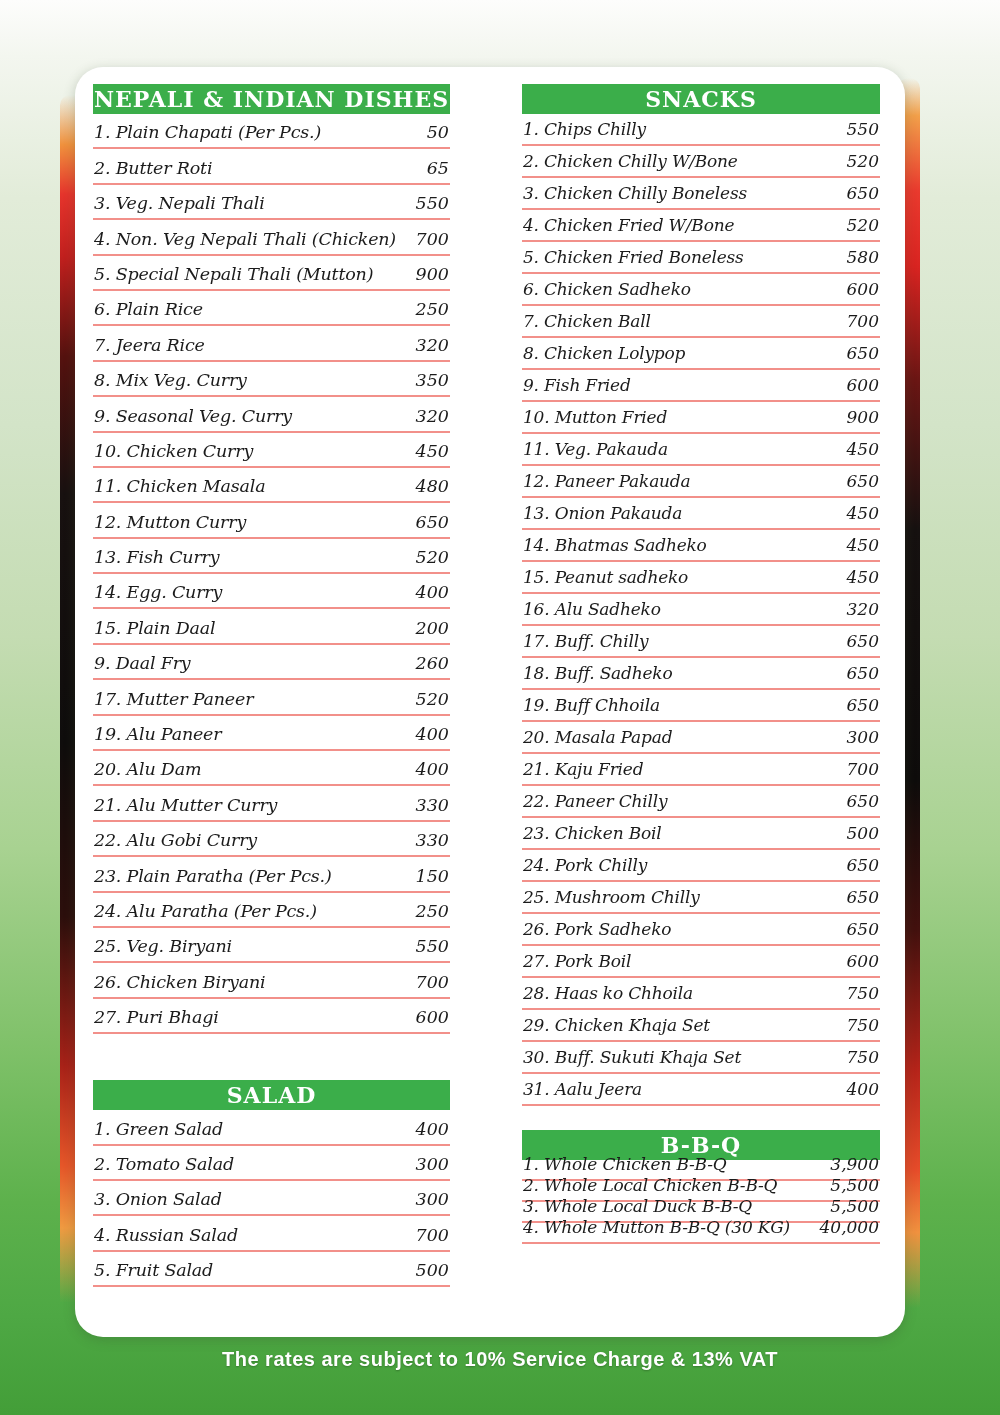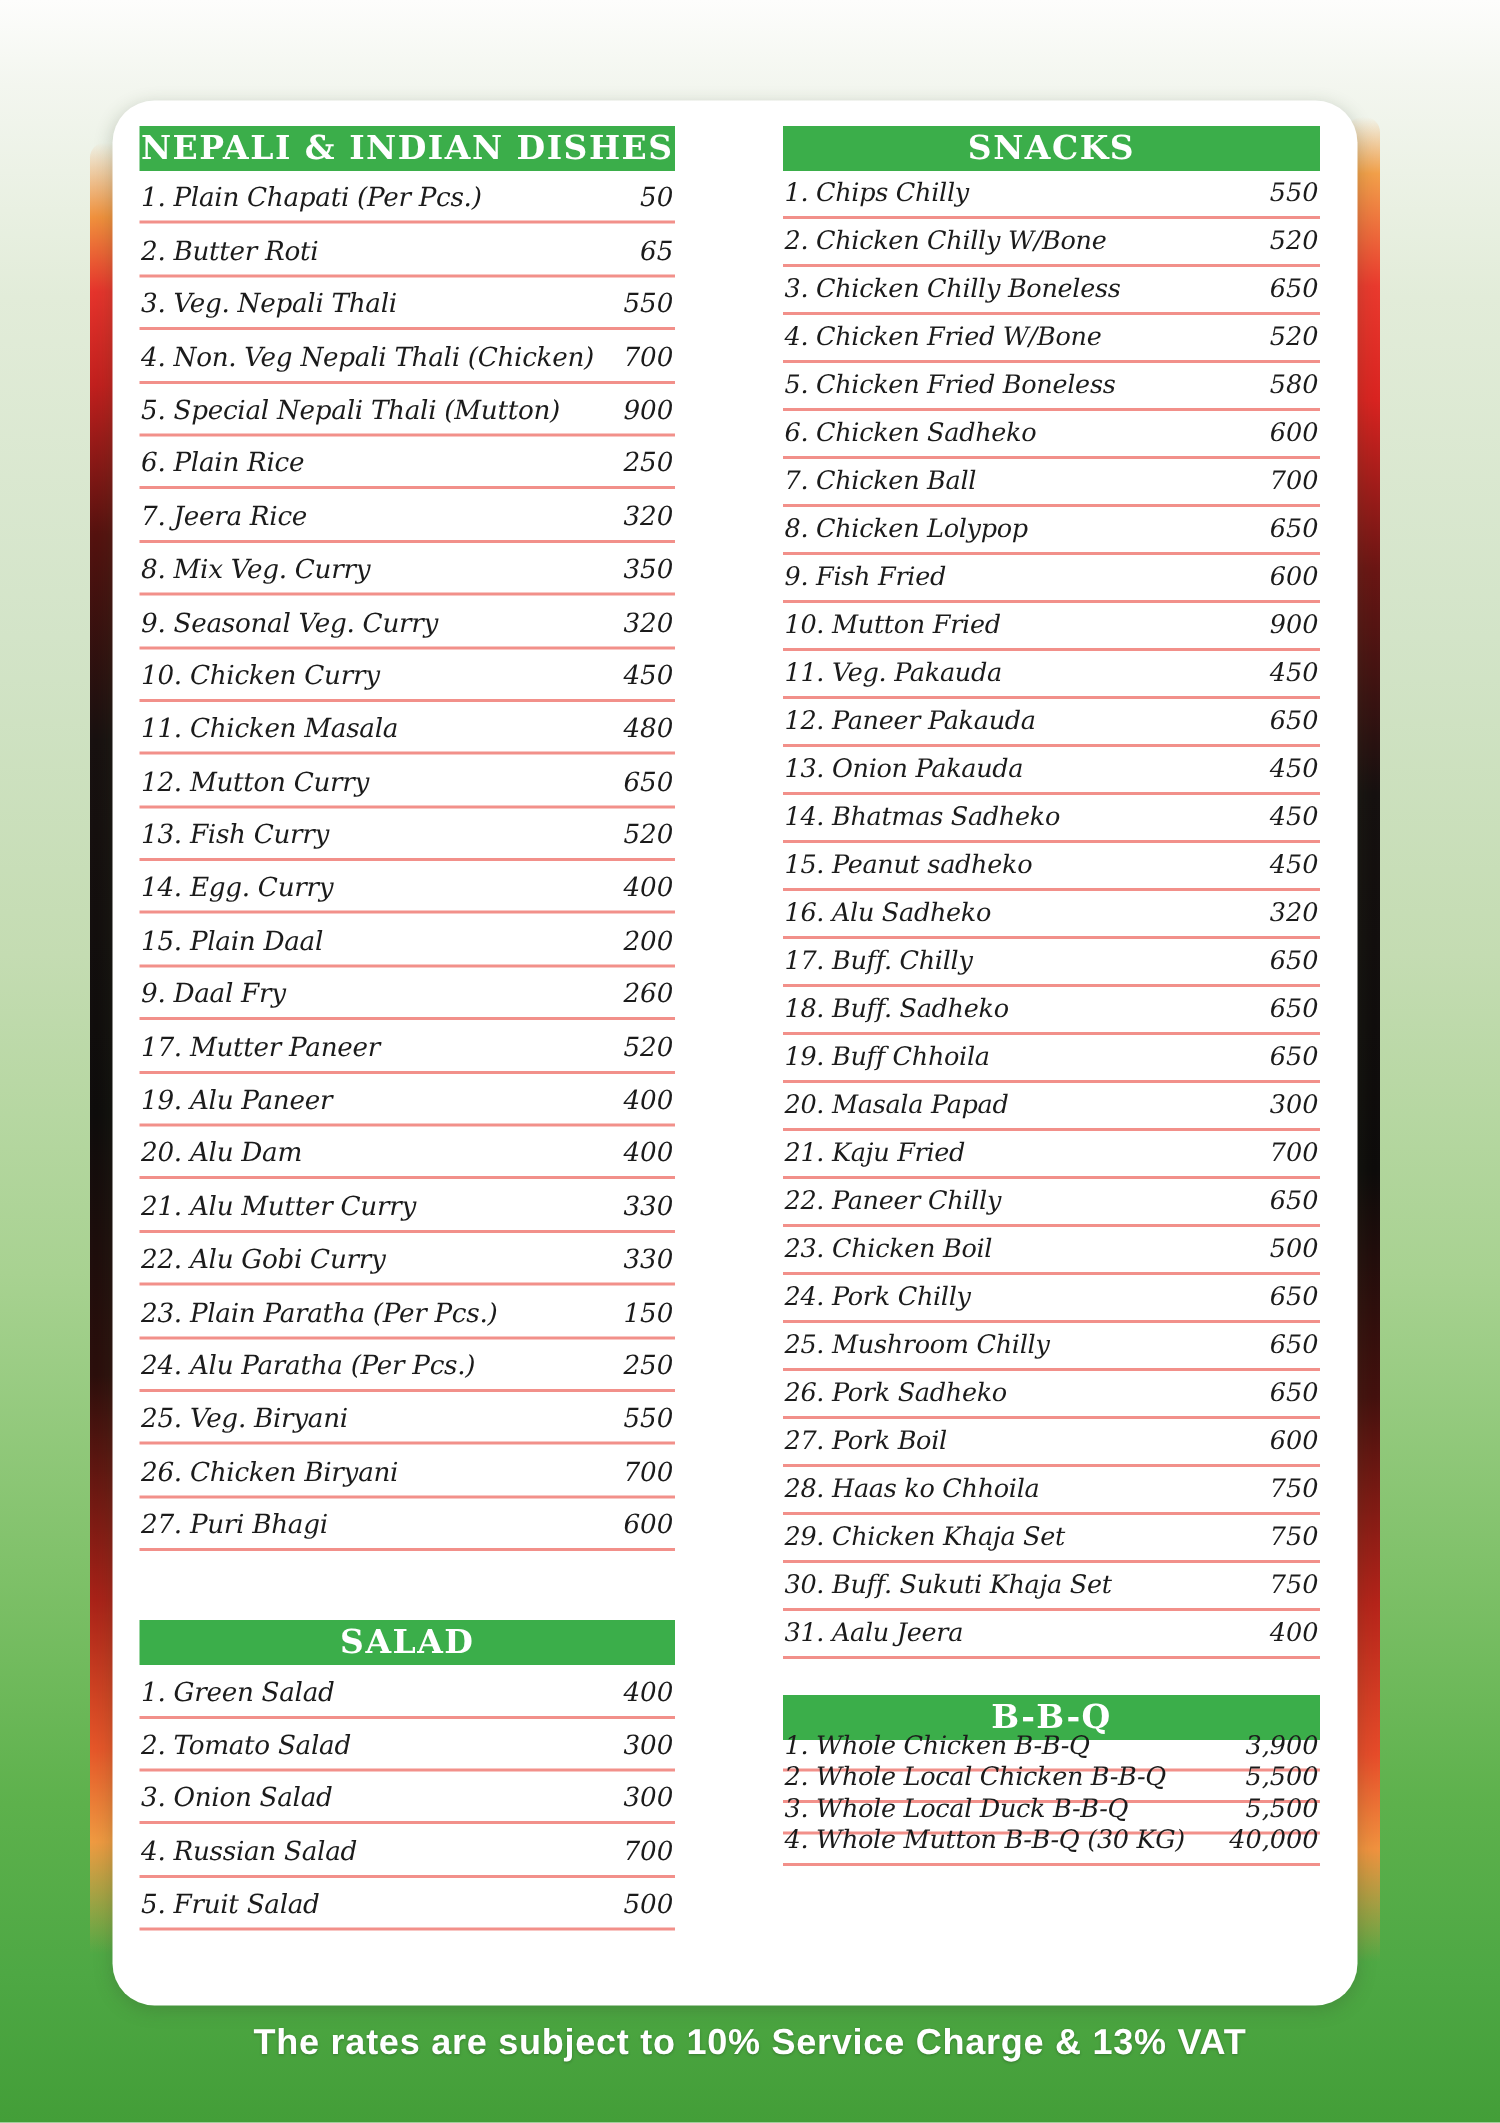"The rates are subject to" .footer-note { font-size: 24px -> 20px }
